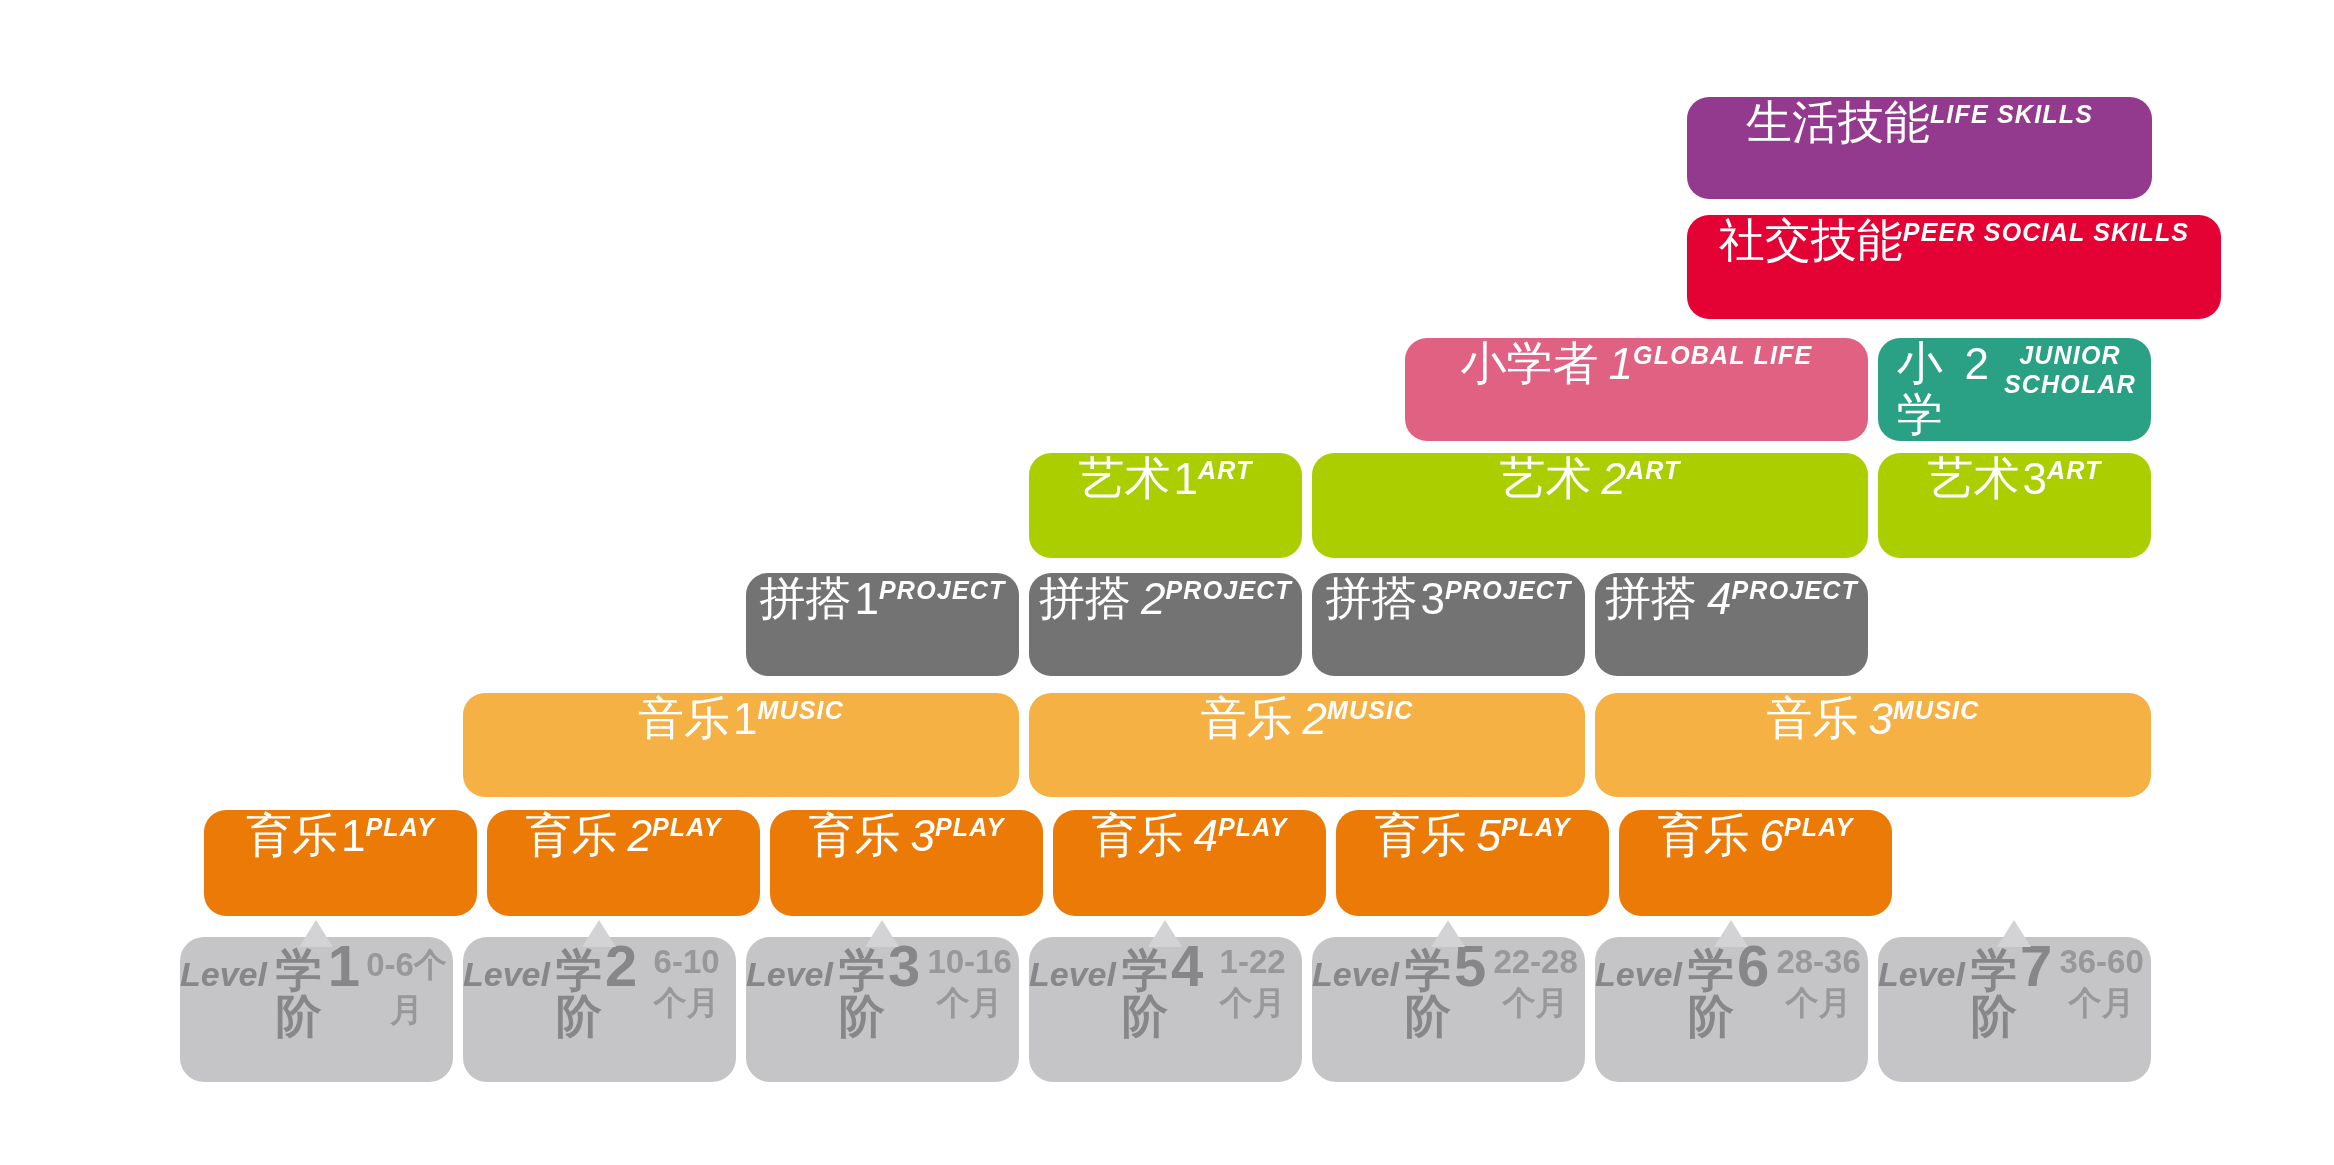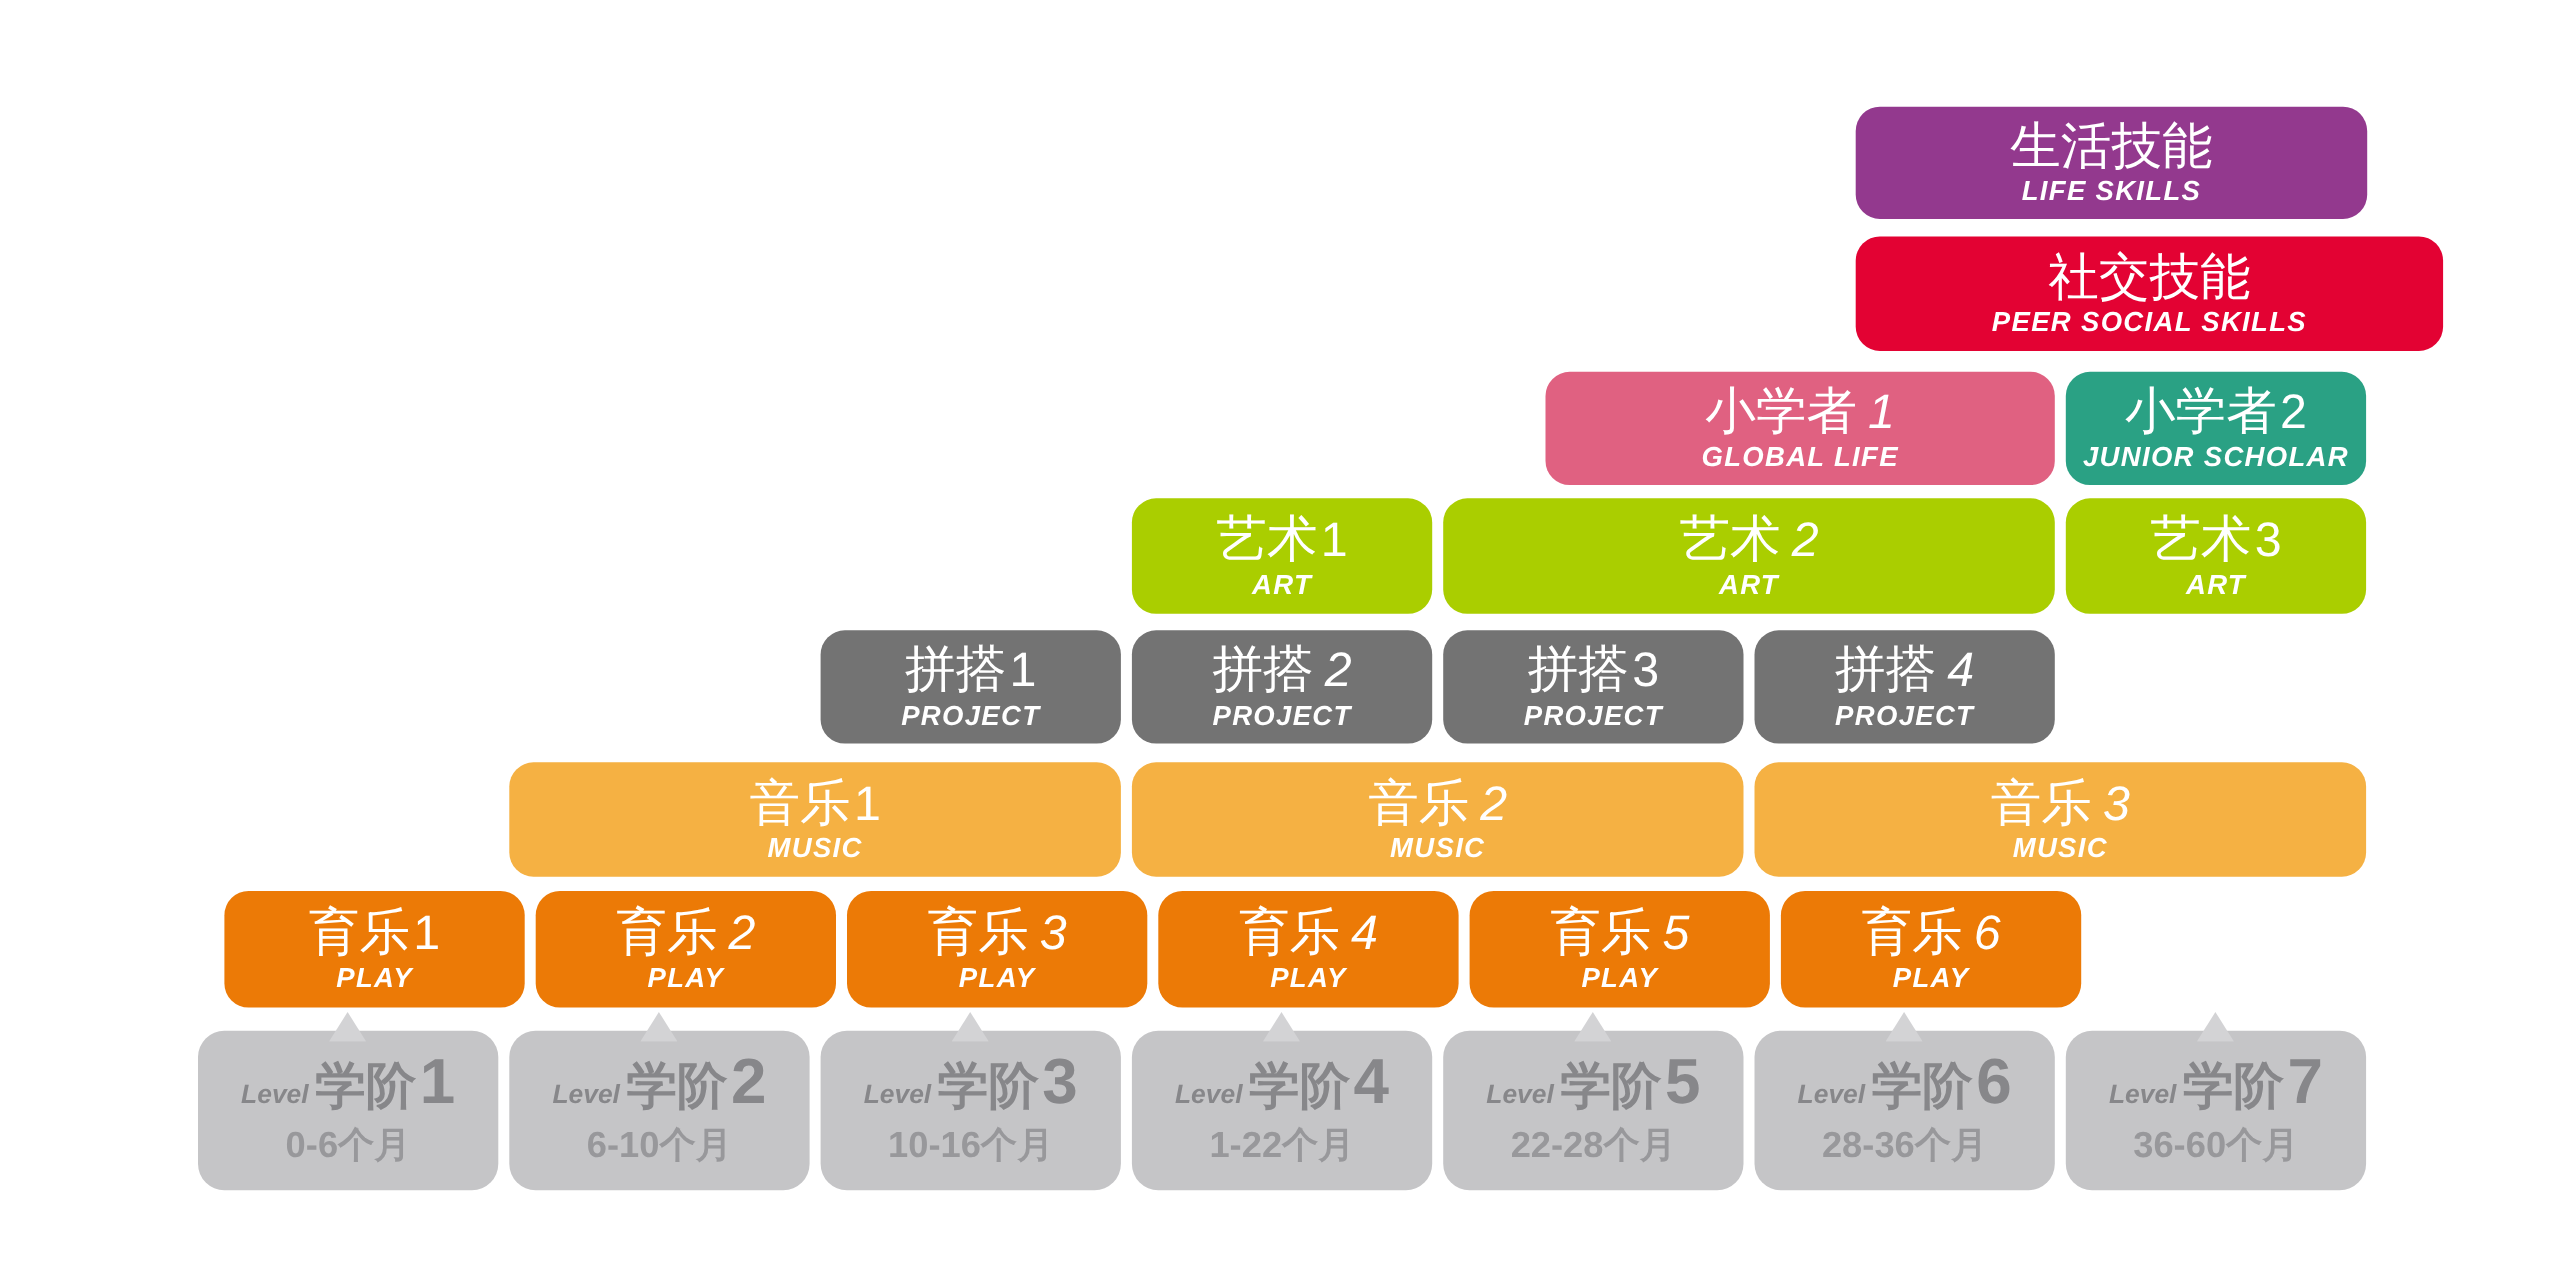"生活技能" .box { align-items: center -> flex-start; flex-direction: column -> none }
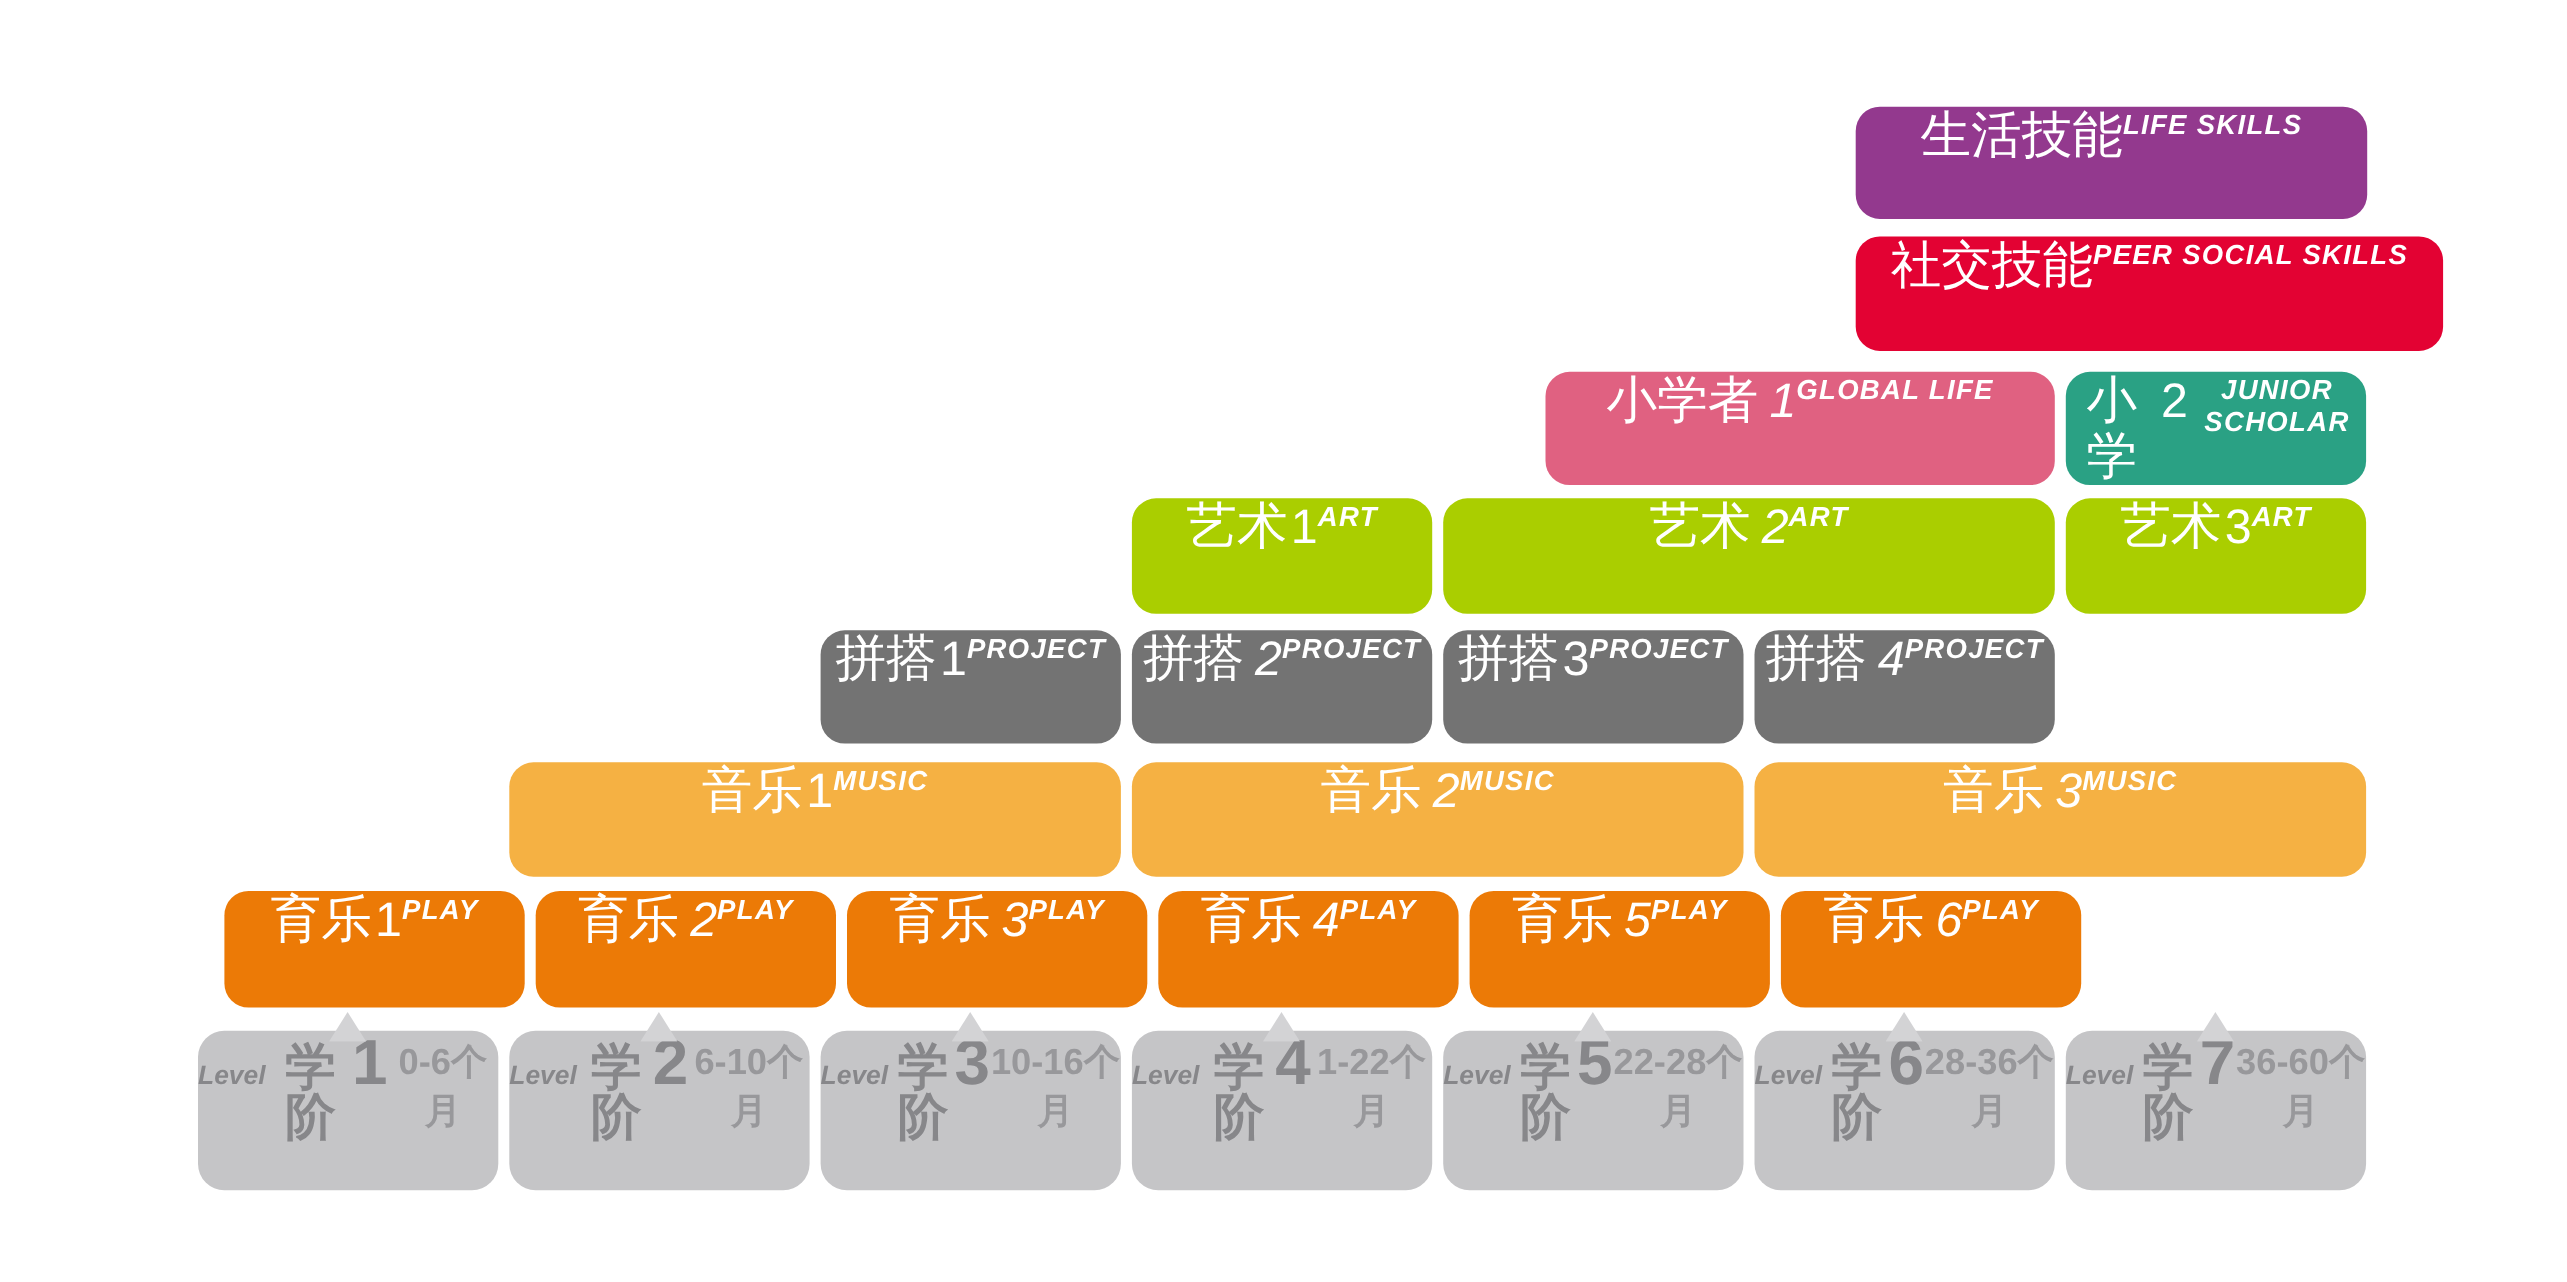"Level" .lv-en { font-size: 24px -> 34px }
